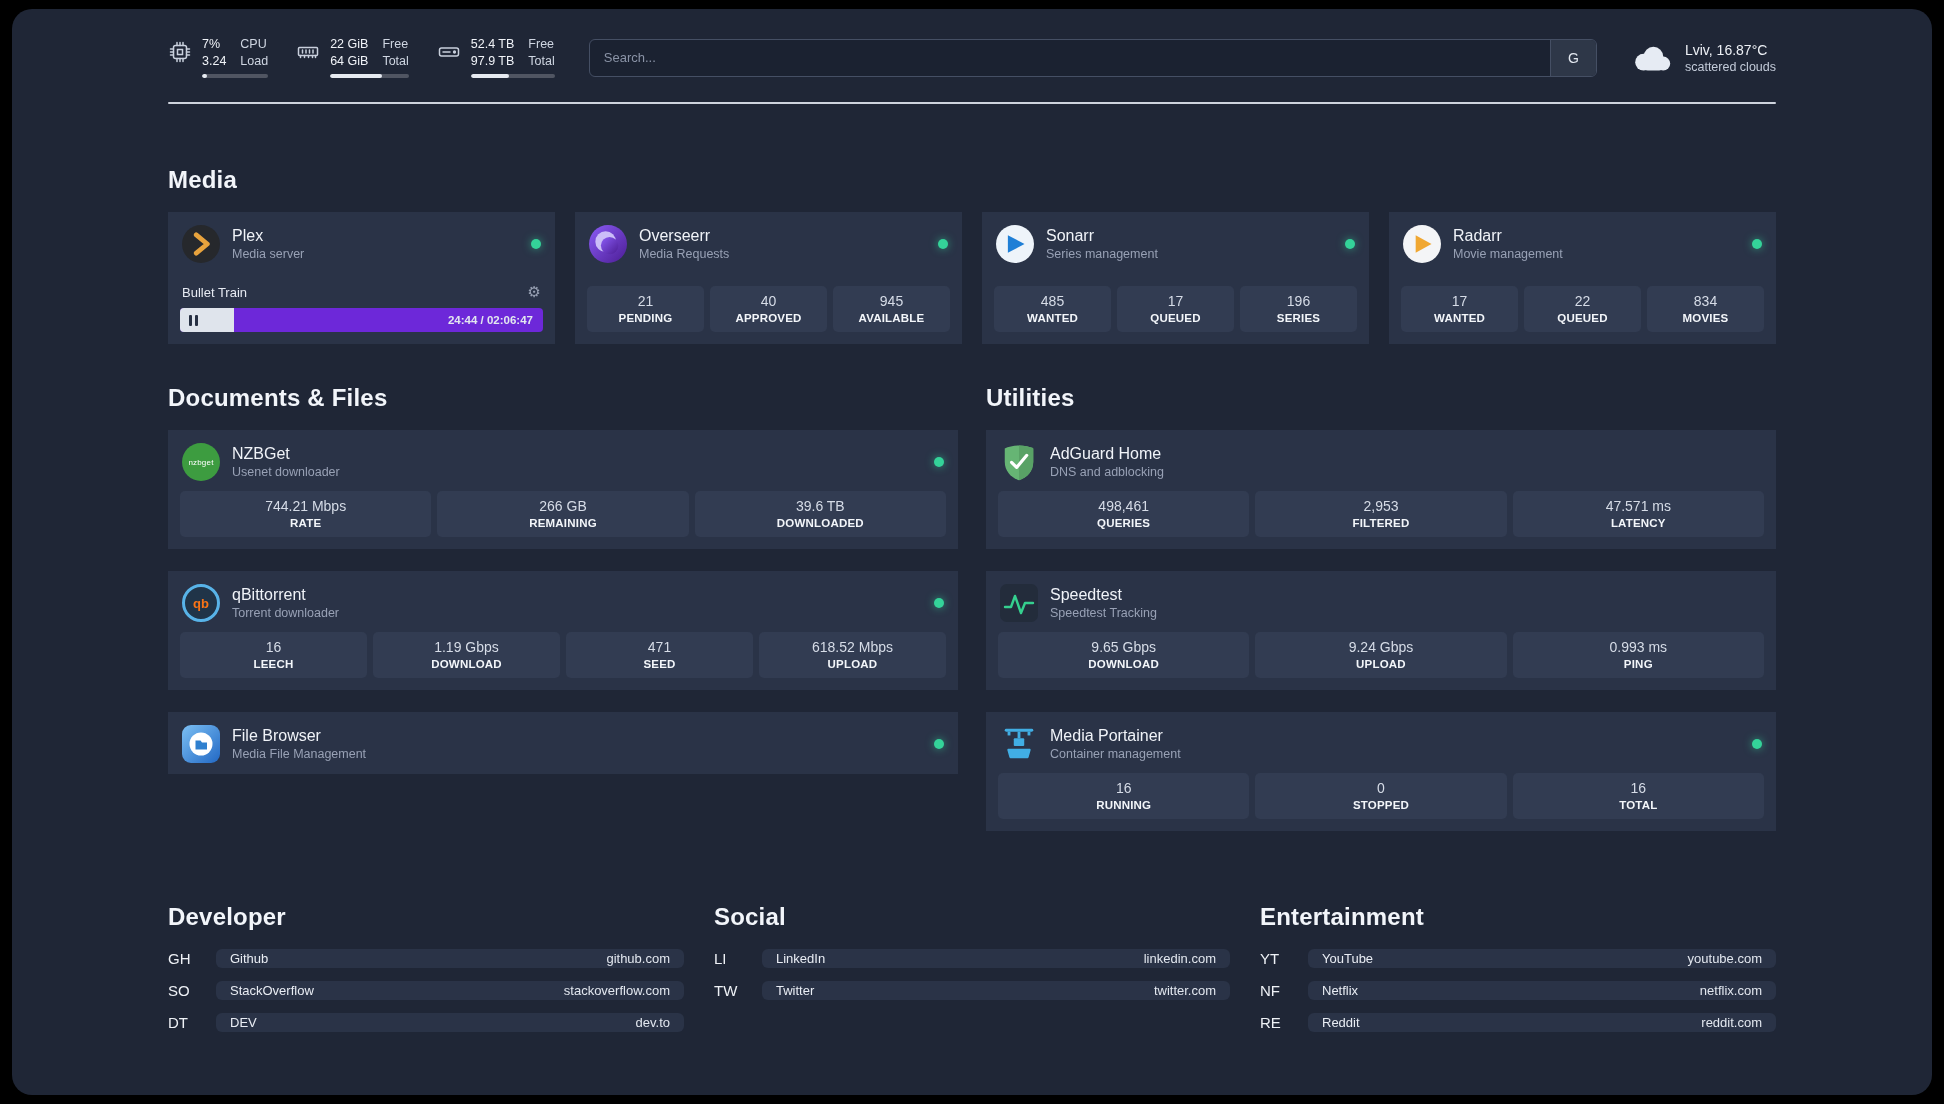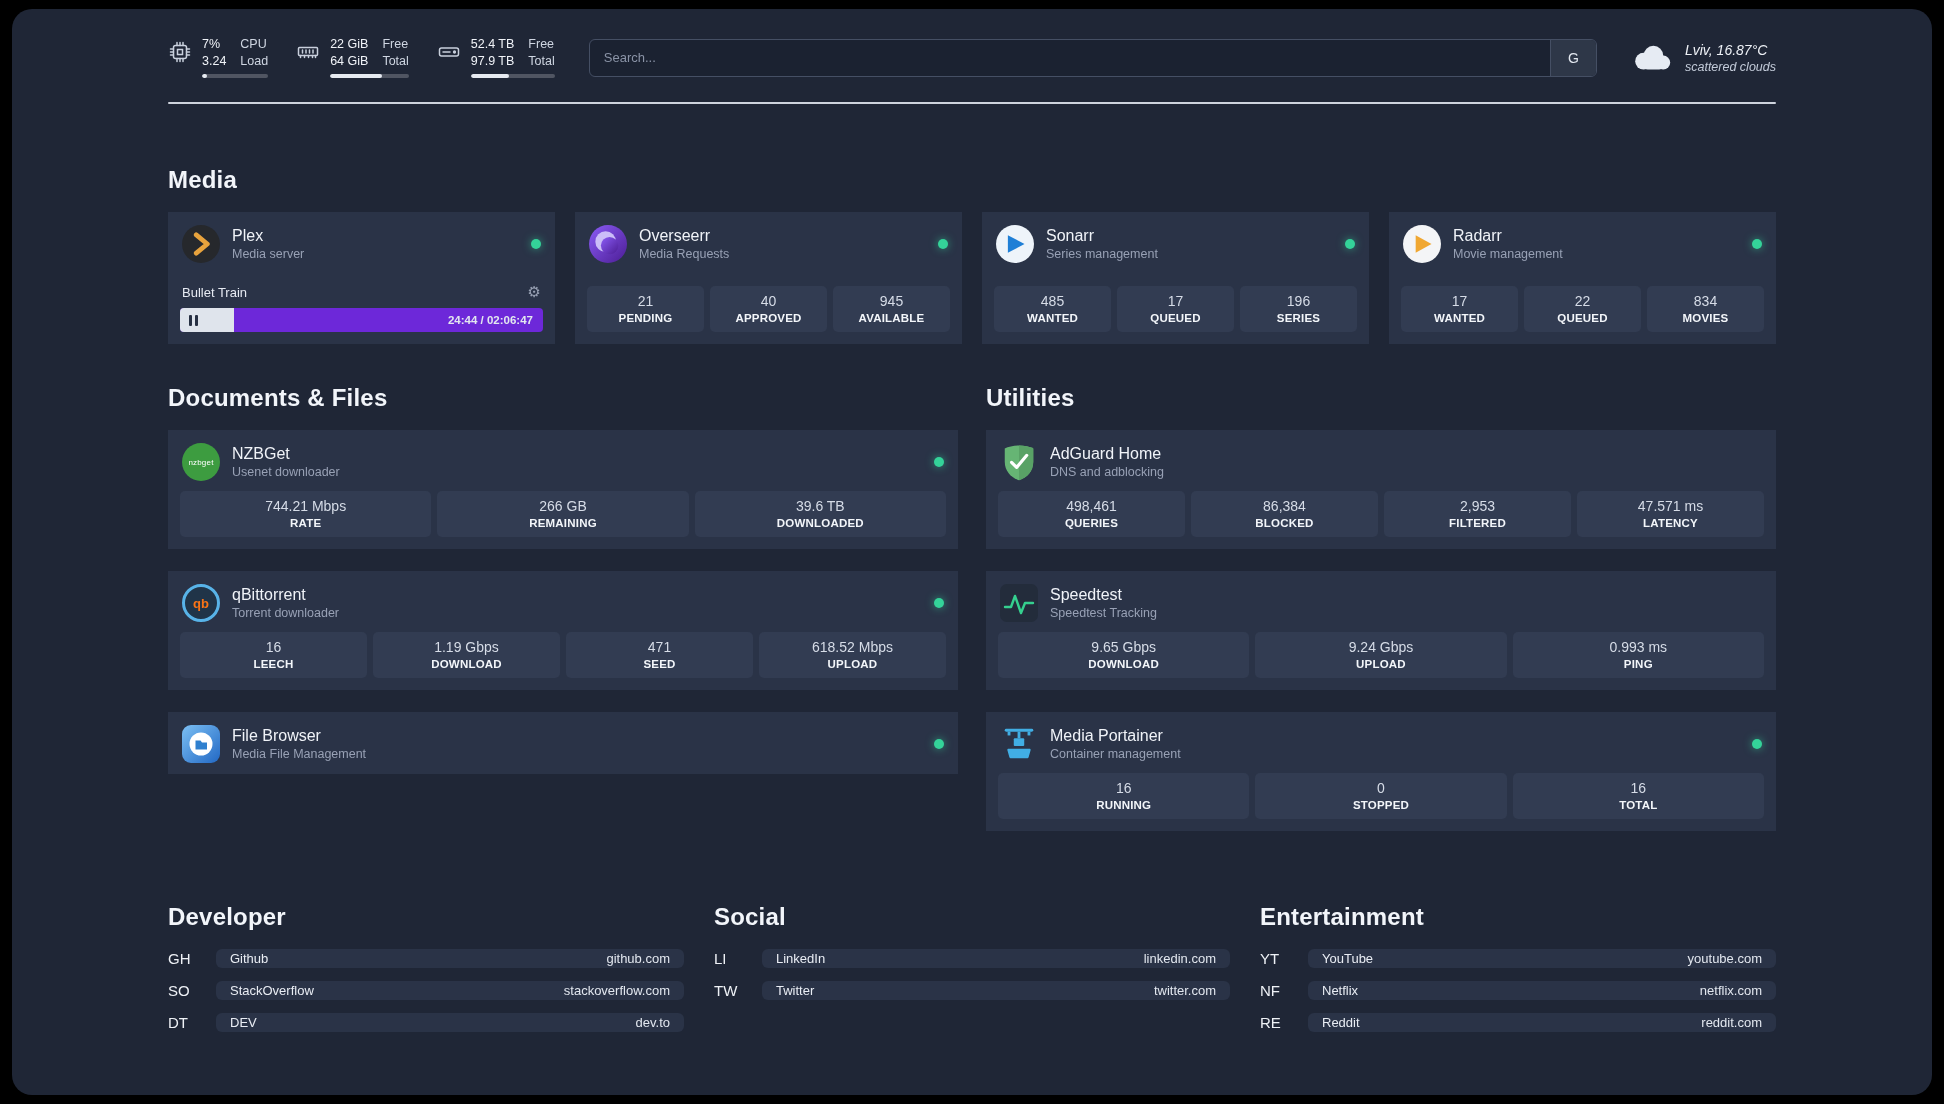"Lviv, 16.87°C" .weather { align-items: none -> center; font-style: italic -> none }
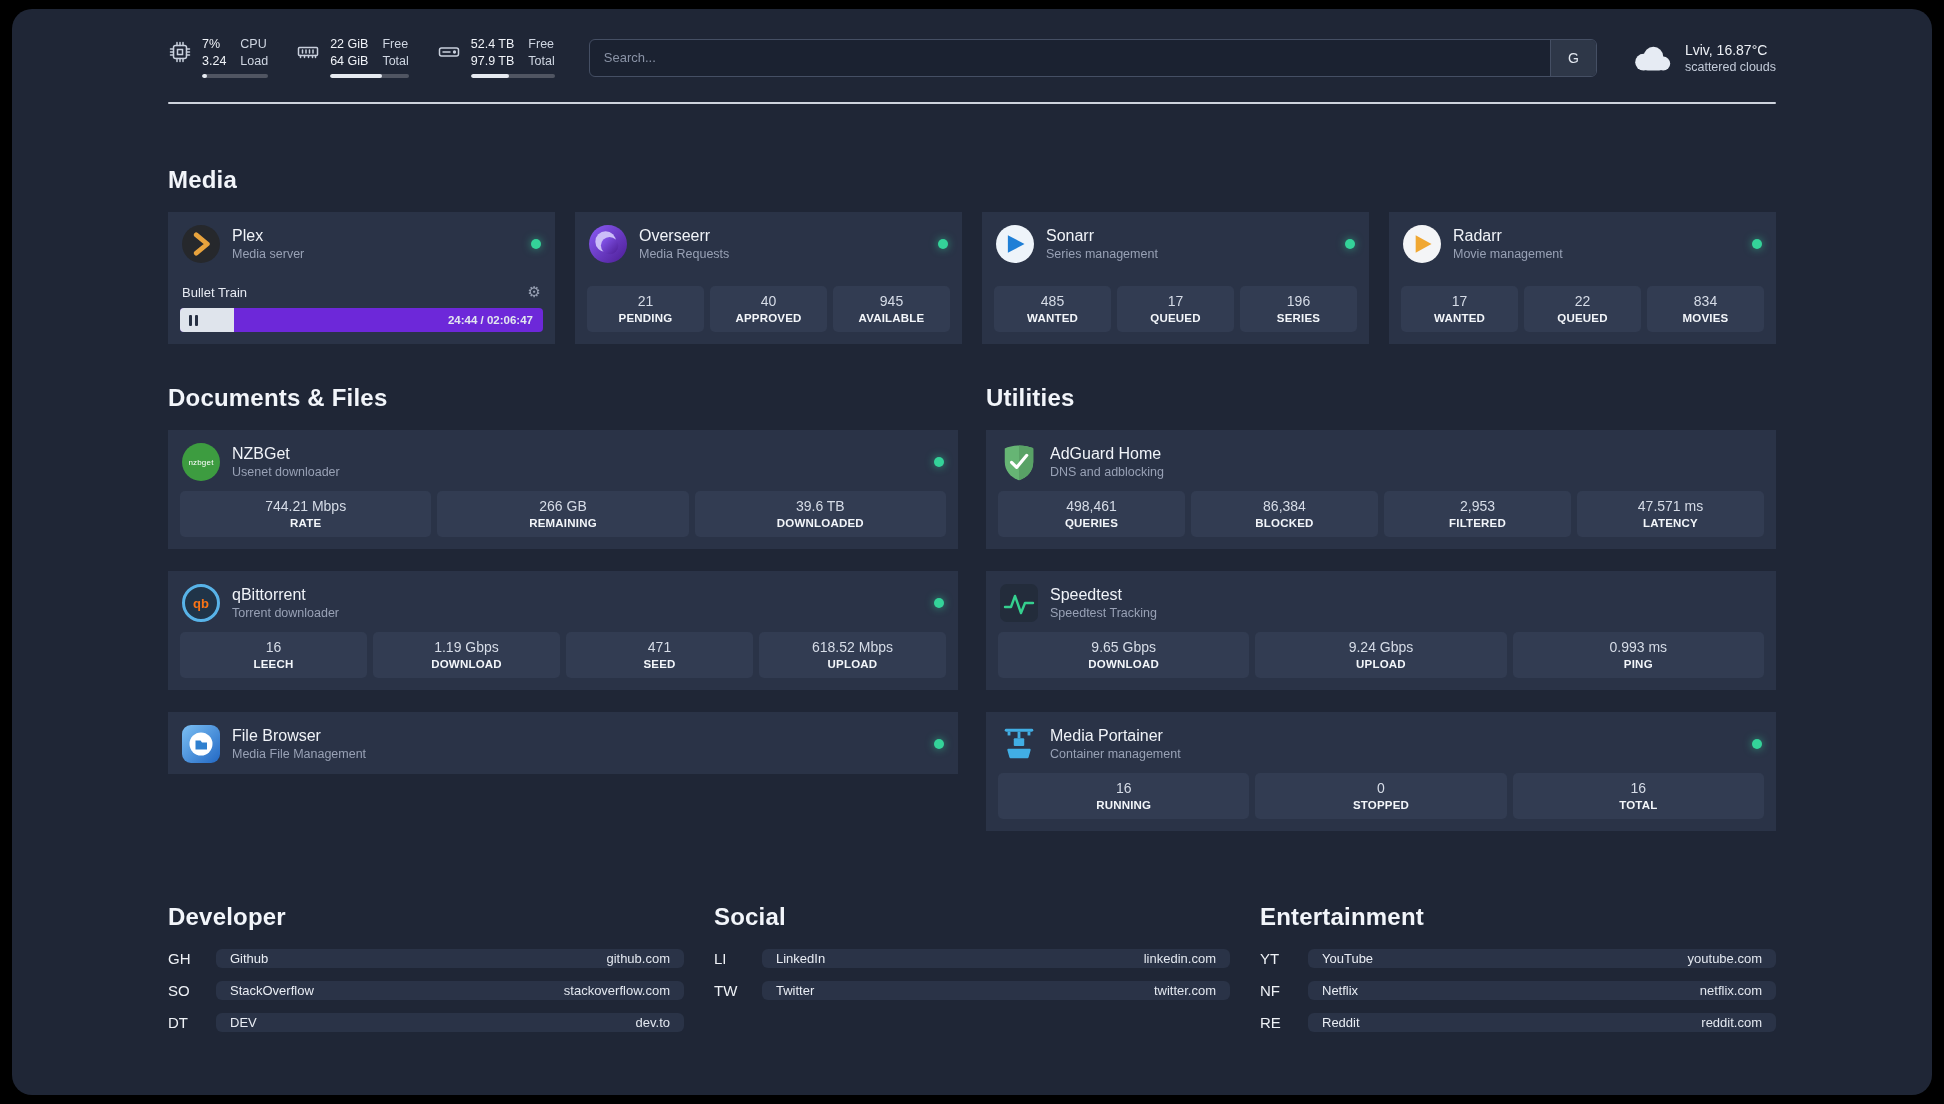"86,384" div.stat { html: <div> <div>86,384</div> <div>BLOCKED</div> </div> -> none }
